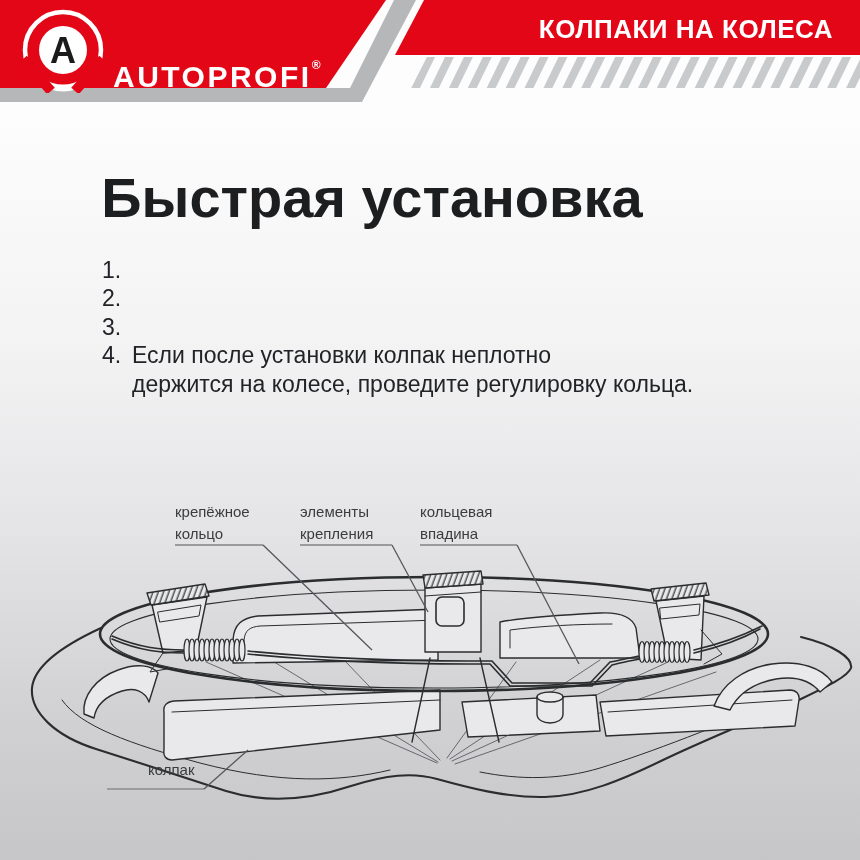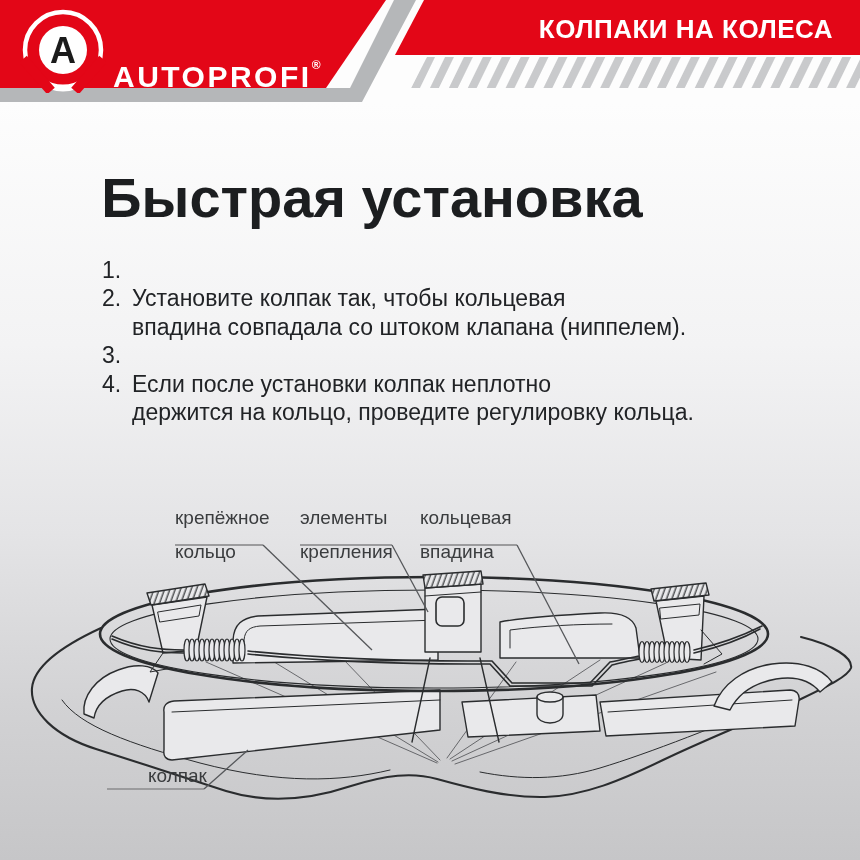"Установите колпак так, чтобы кольцевая" span.txt { html: <span>Установите колпак так, чтобы кольцевая впадина совпадала со штоком клапана (ниппелем).</span> -> none }
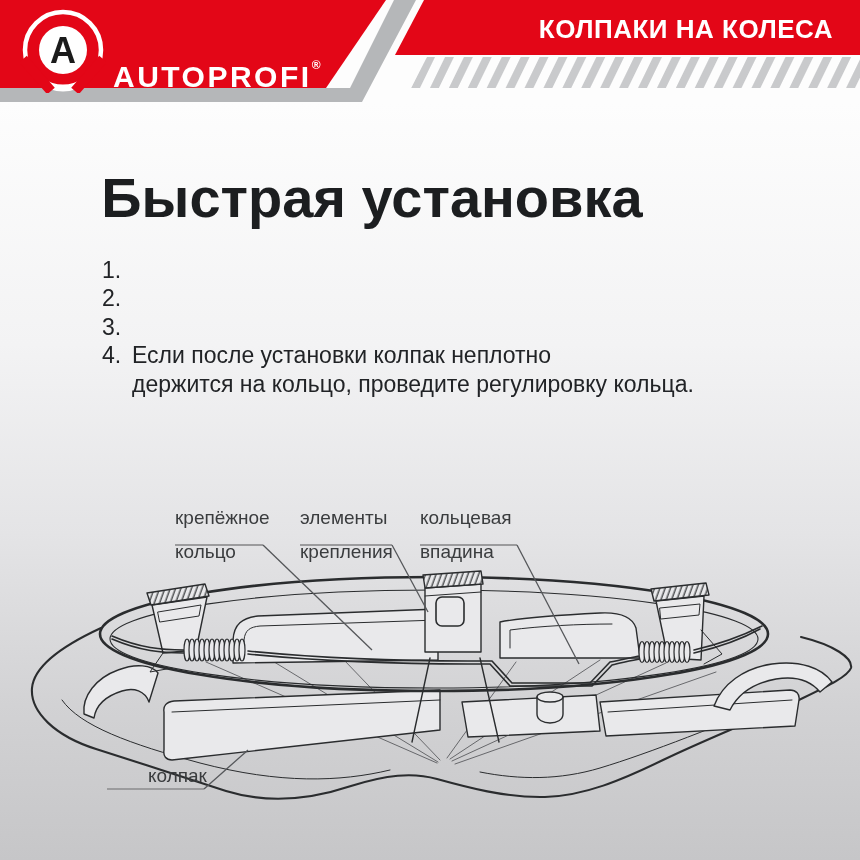"Если после установки колпак неплотно" span.txt { text: кольцо -> колесе }
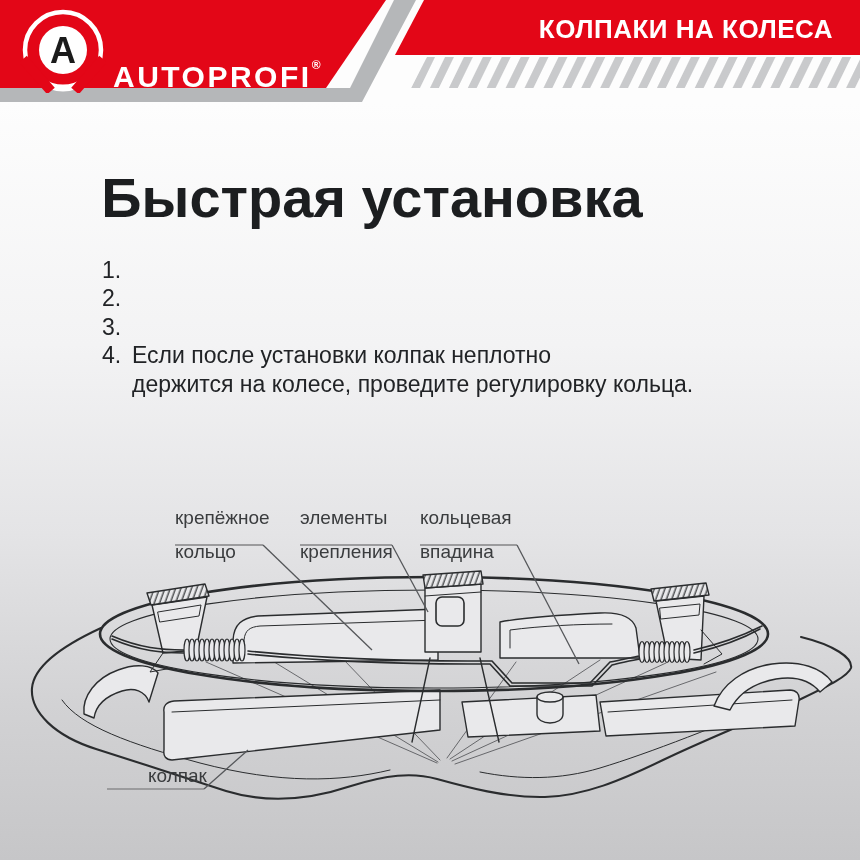"крепёжное" .diagram-label { font-size: 19px -> 15px; line-height: 34px -> 22px }
